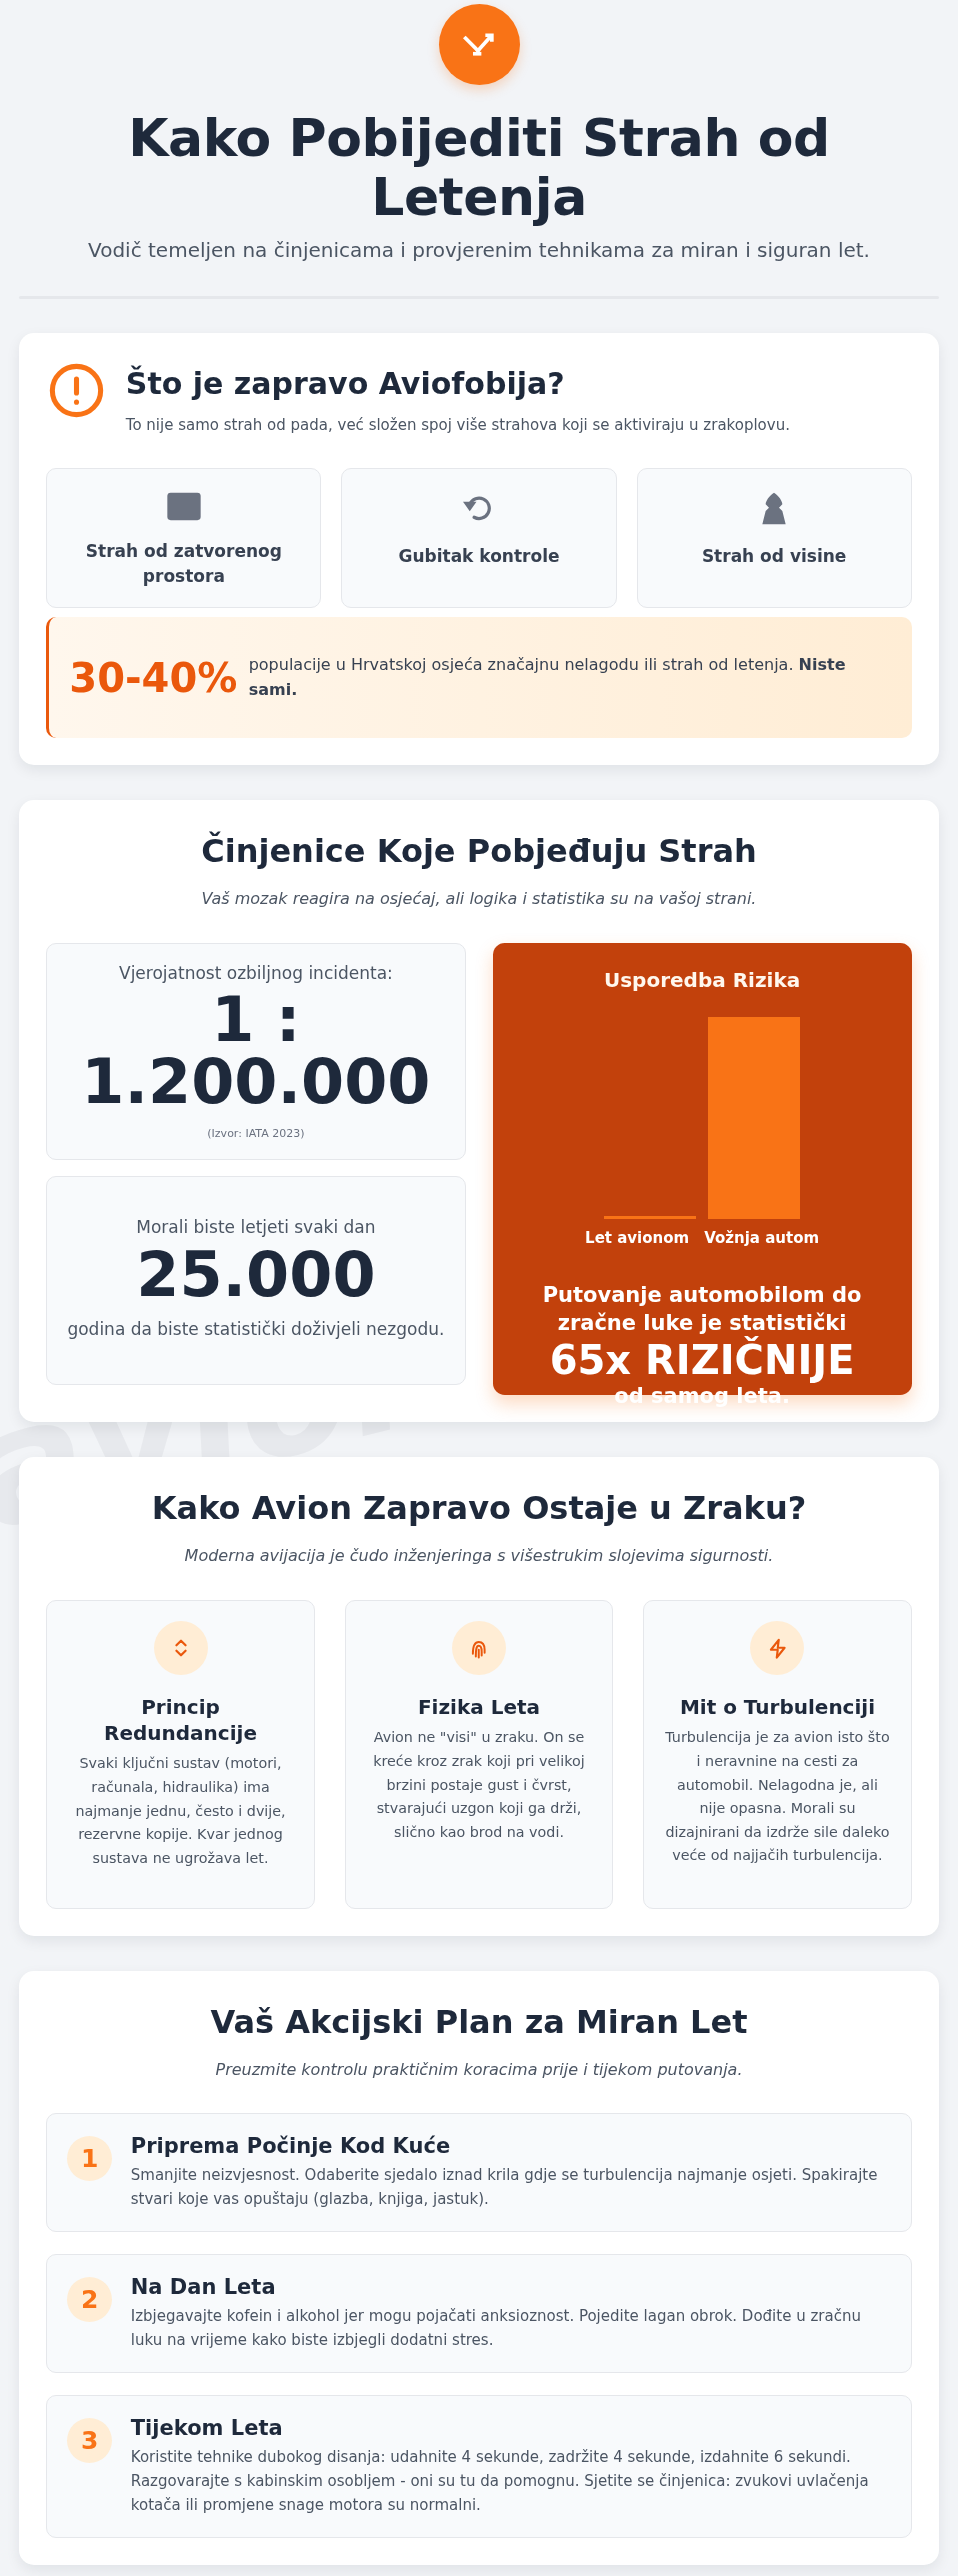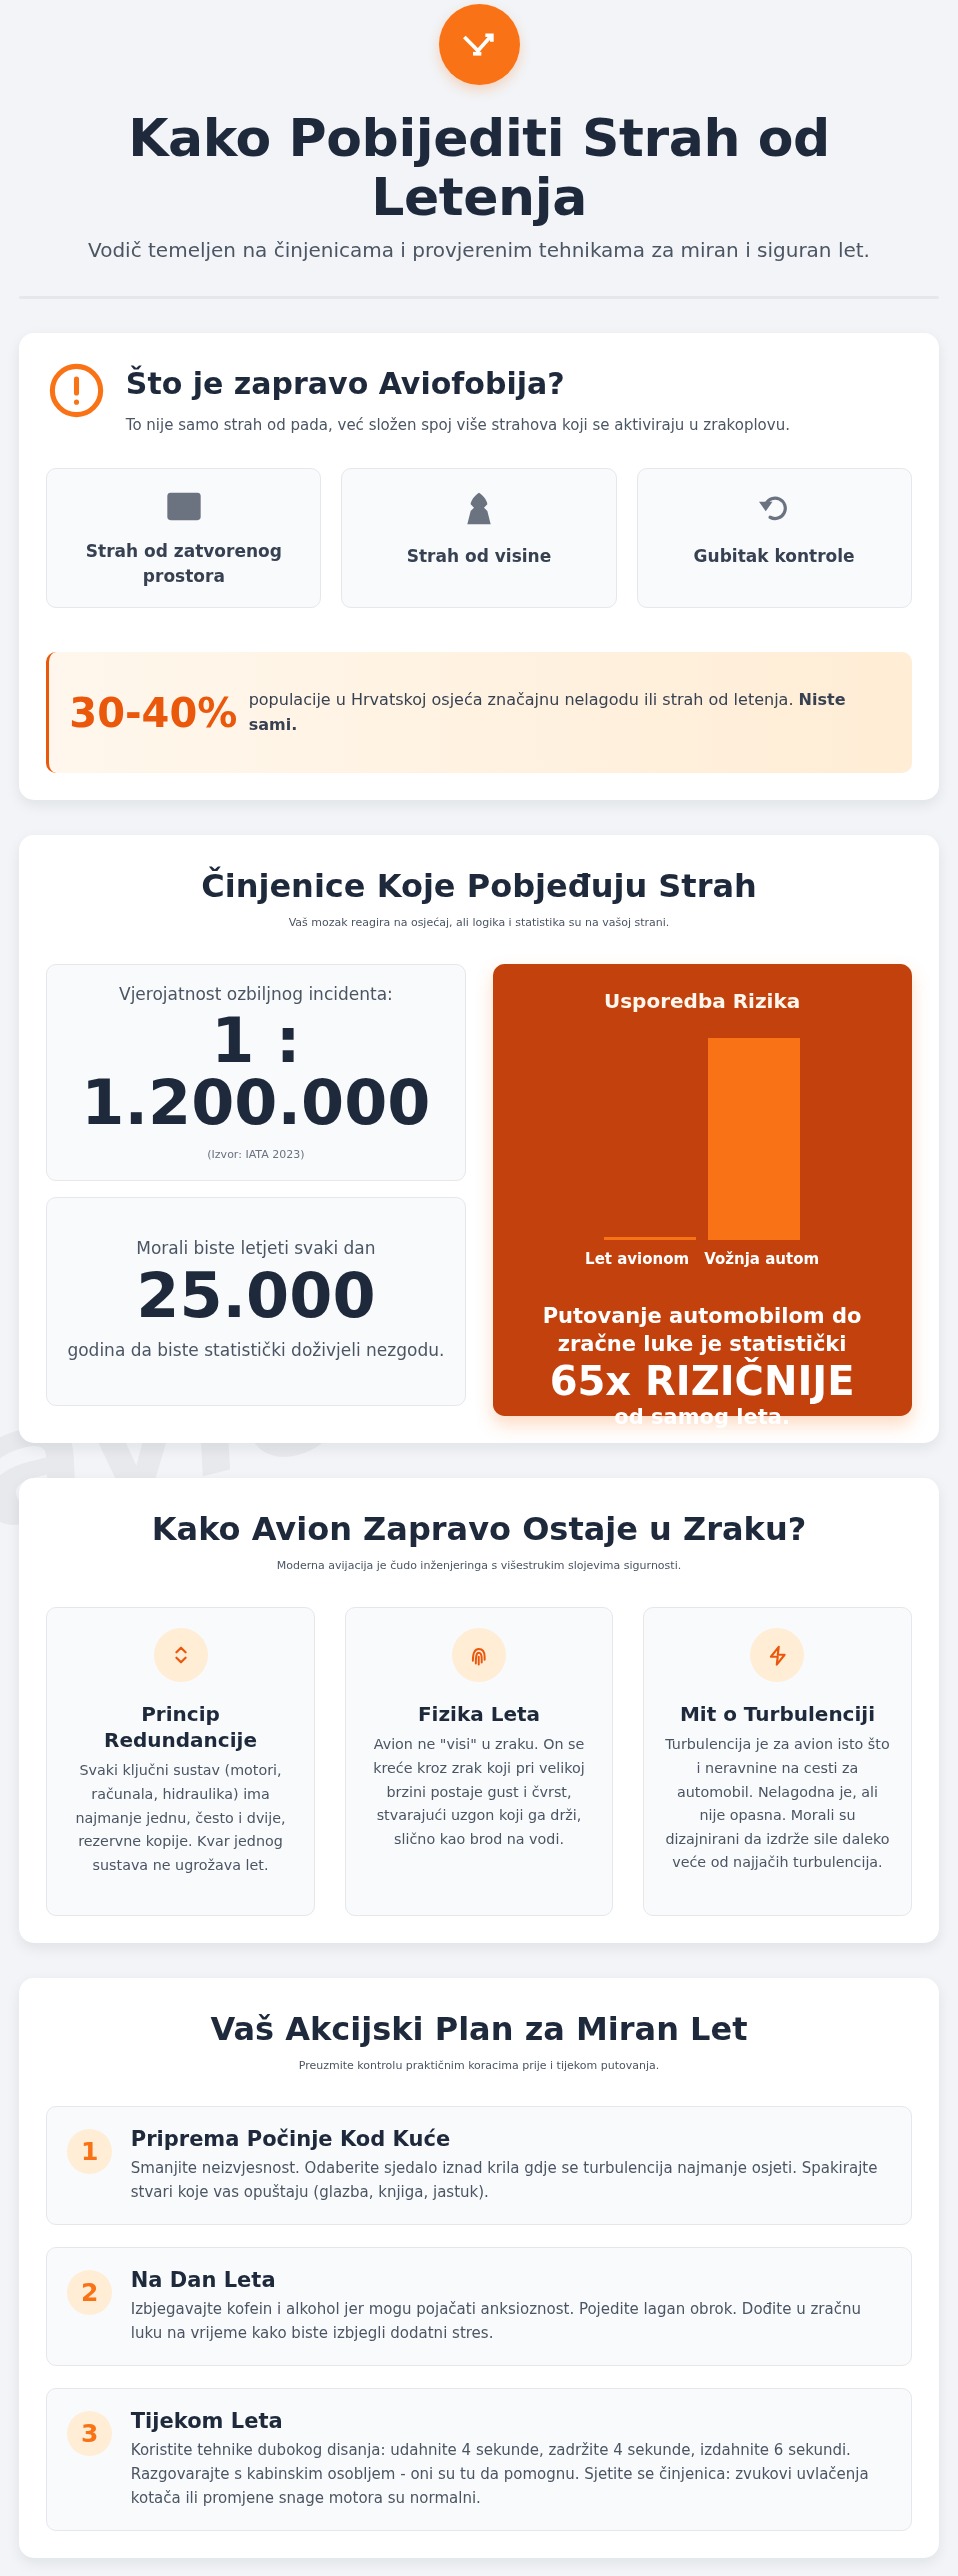"Strah od visine" div.fear { order: before "Gubitak kontrole" -> after "Gubitak kontrole" }
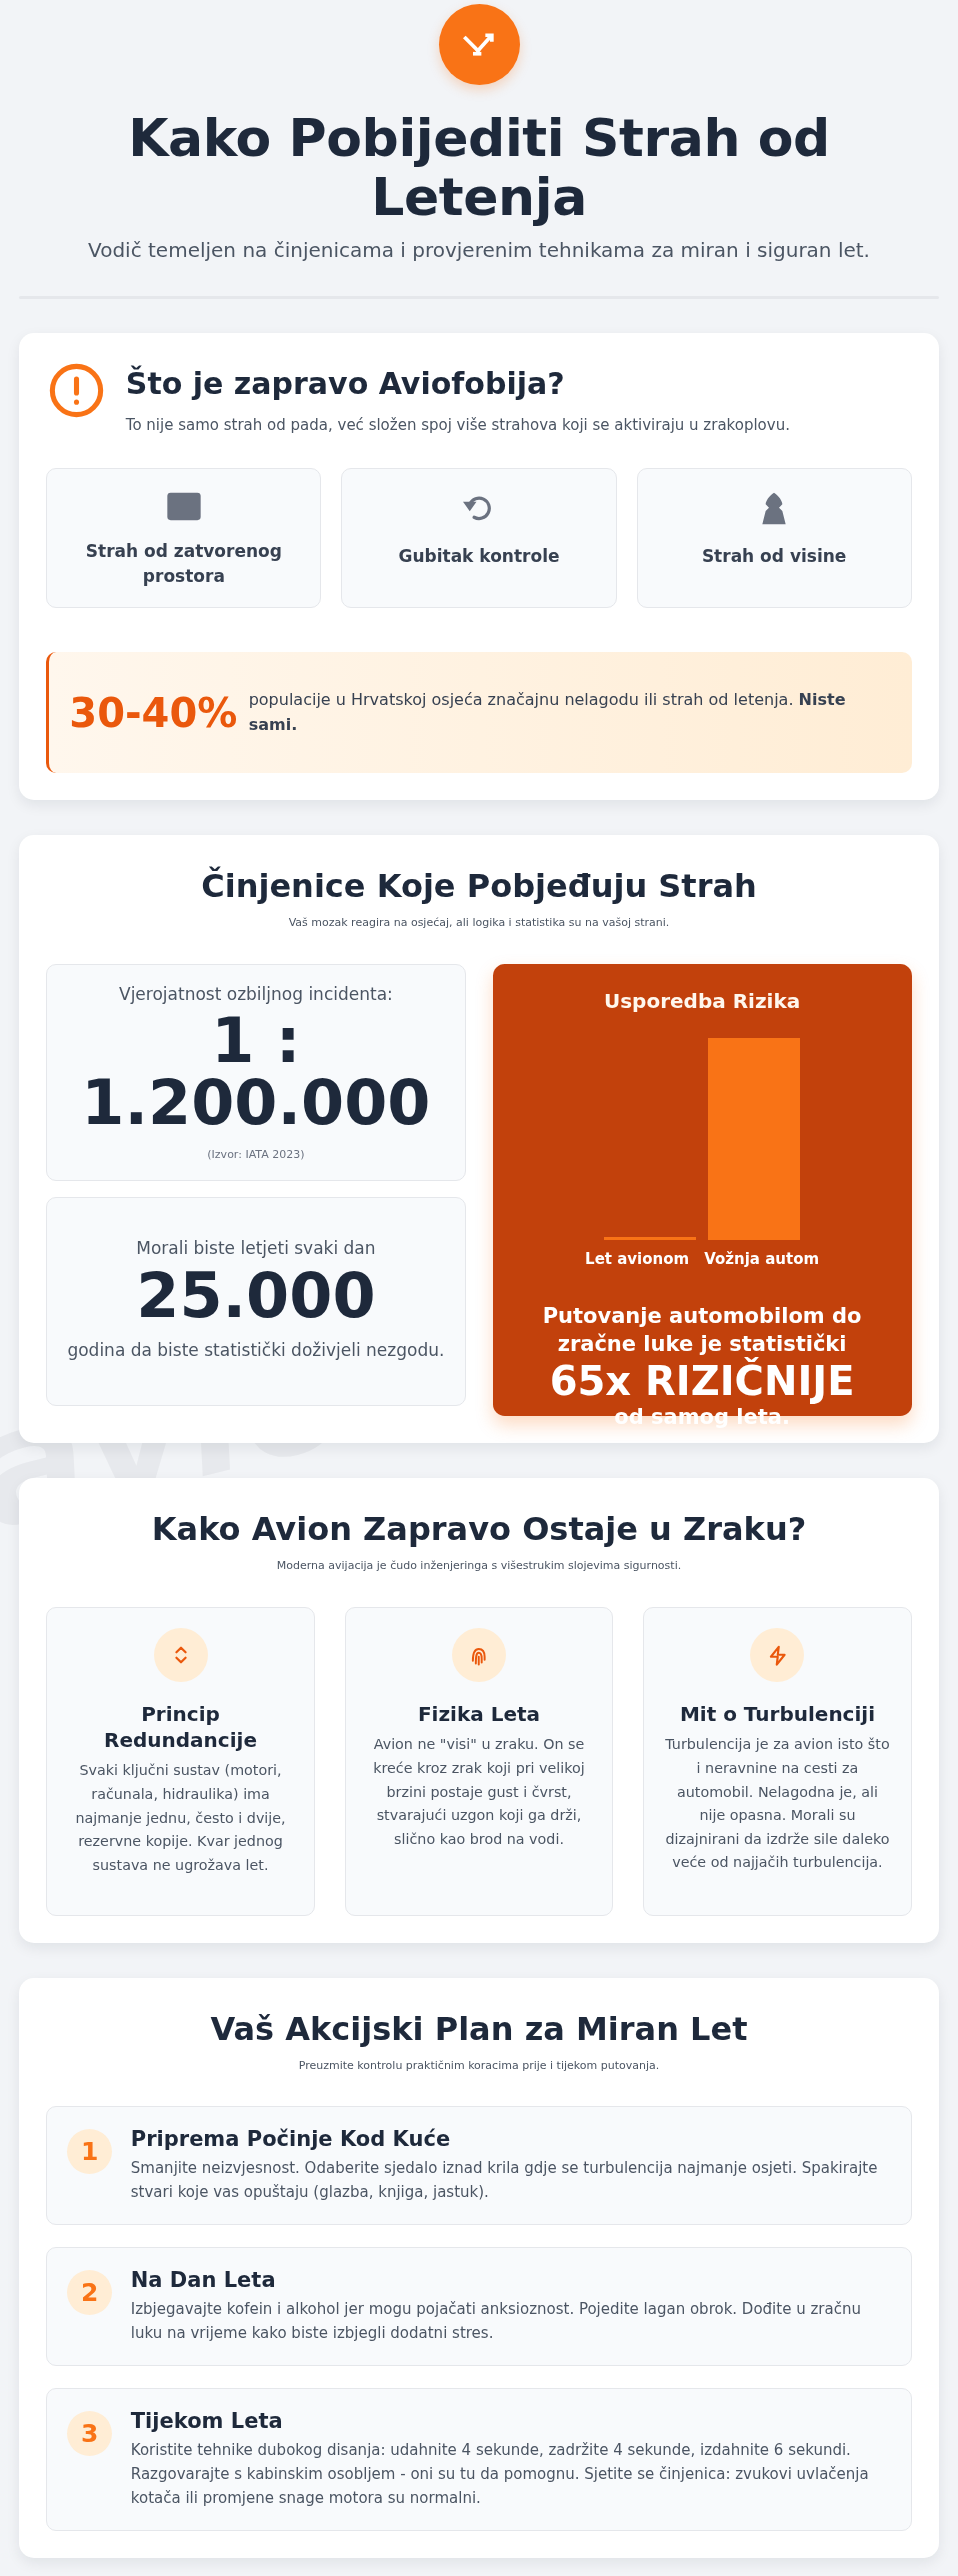"30-40%" .stat-banner { margin-top: 44px -> 9px }
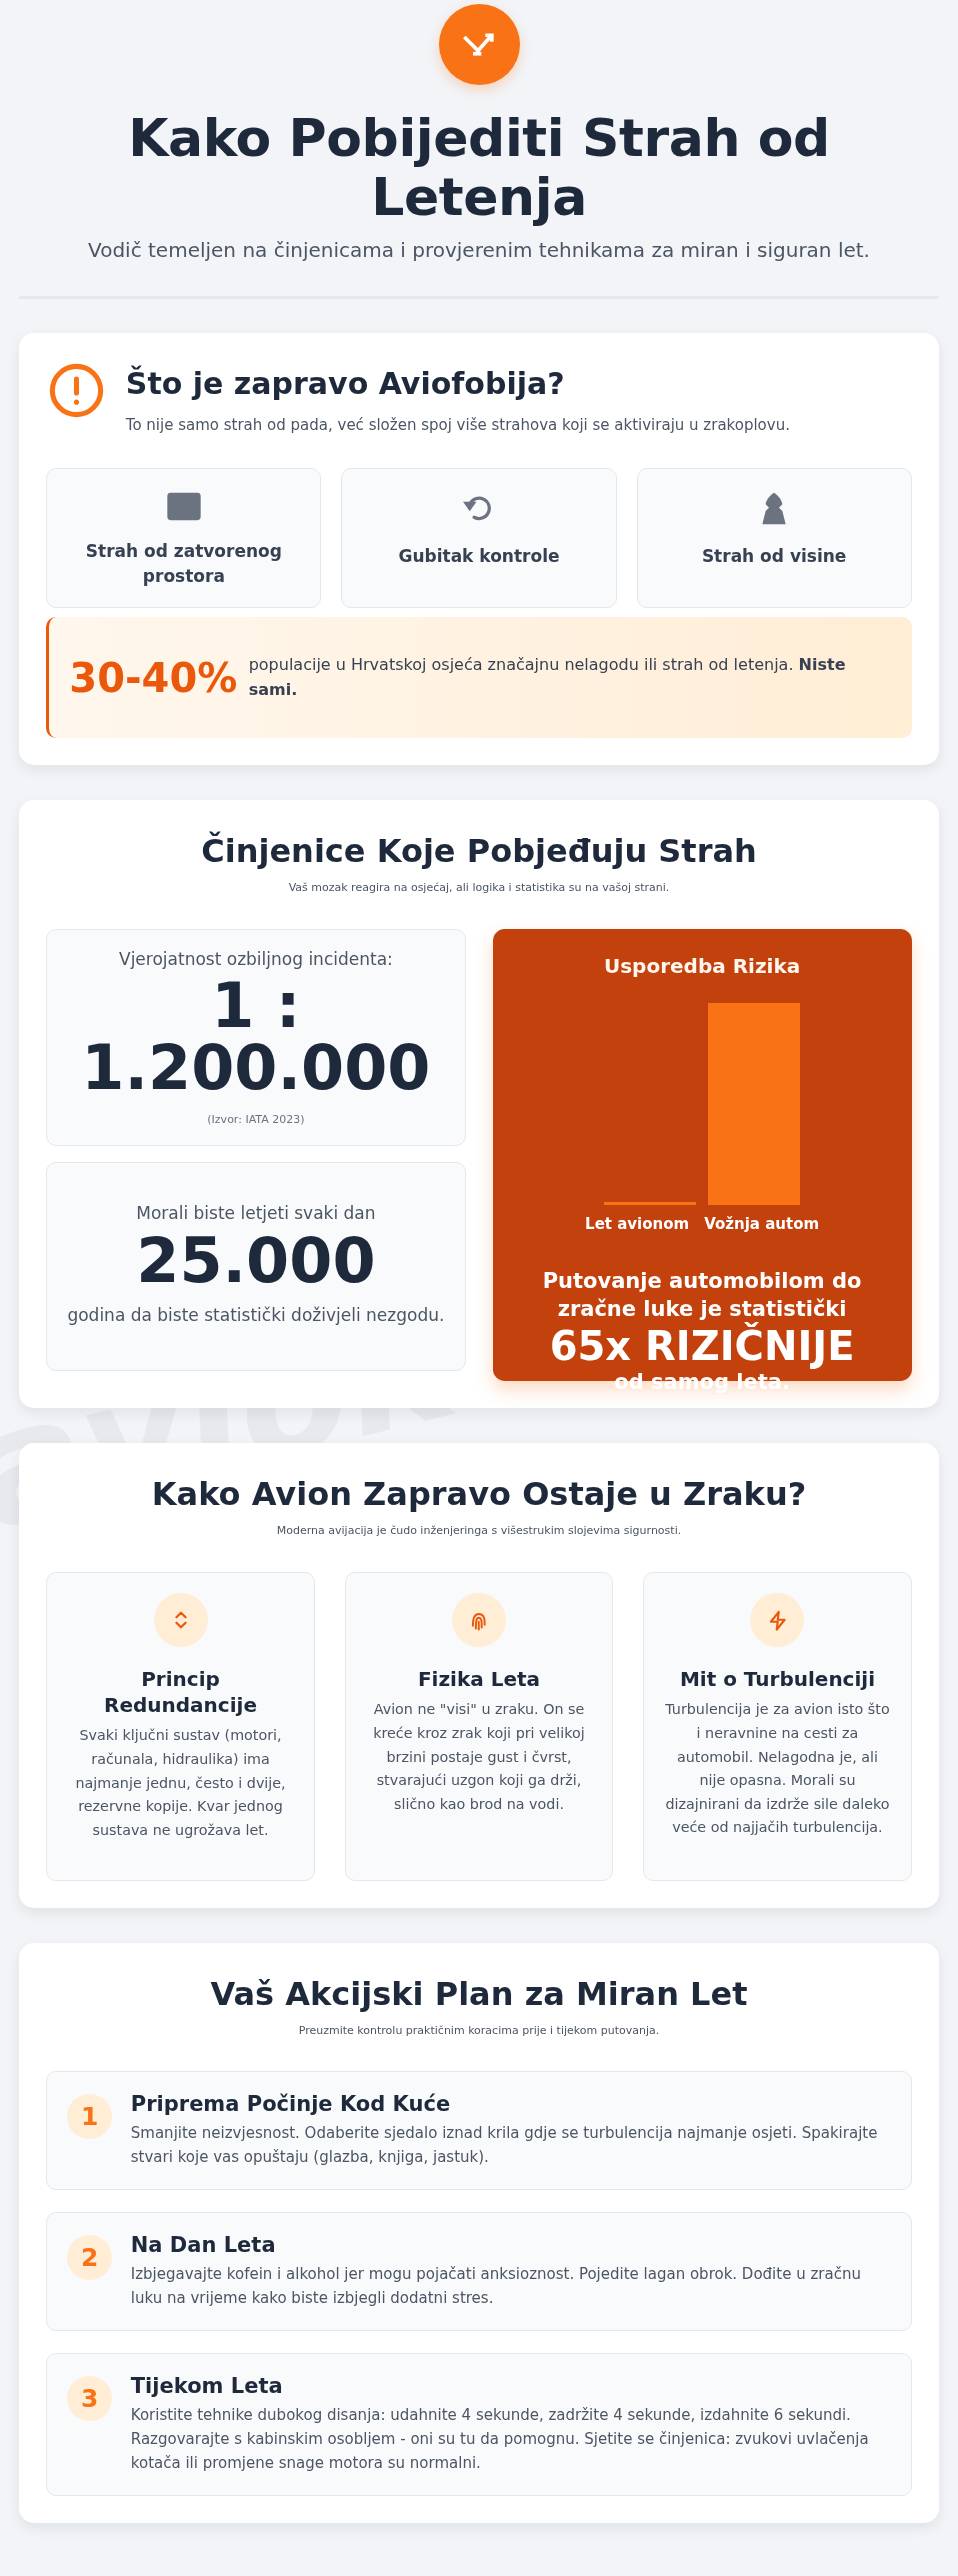"Vaš mozak reagira na osjećaj," .center-sub { font-size: 11px -> 16px; font-style: none -> italic; margin-top: 11px -> 19px }
